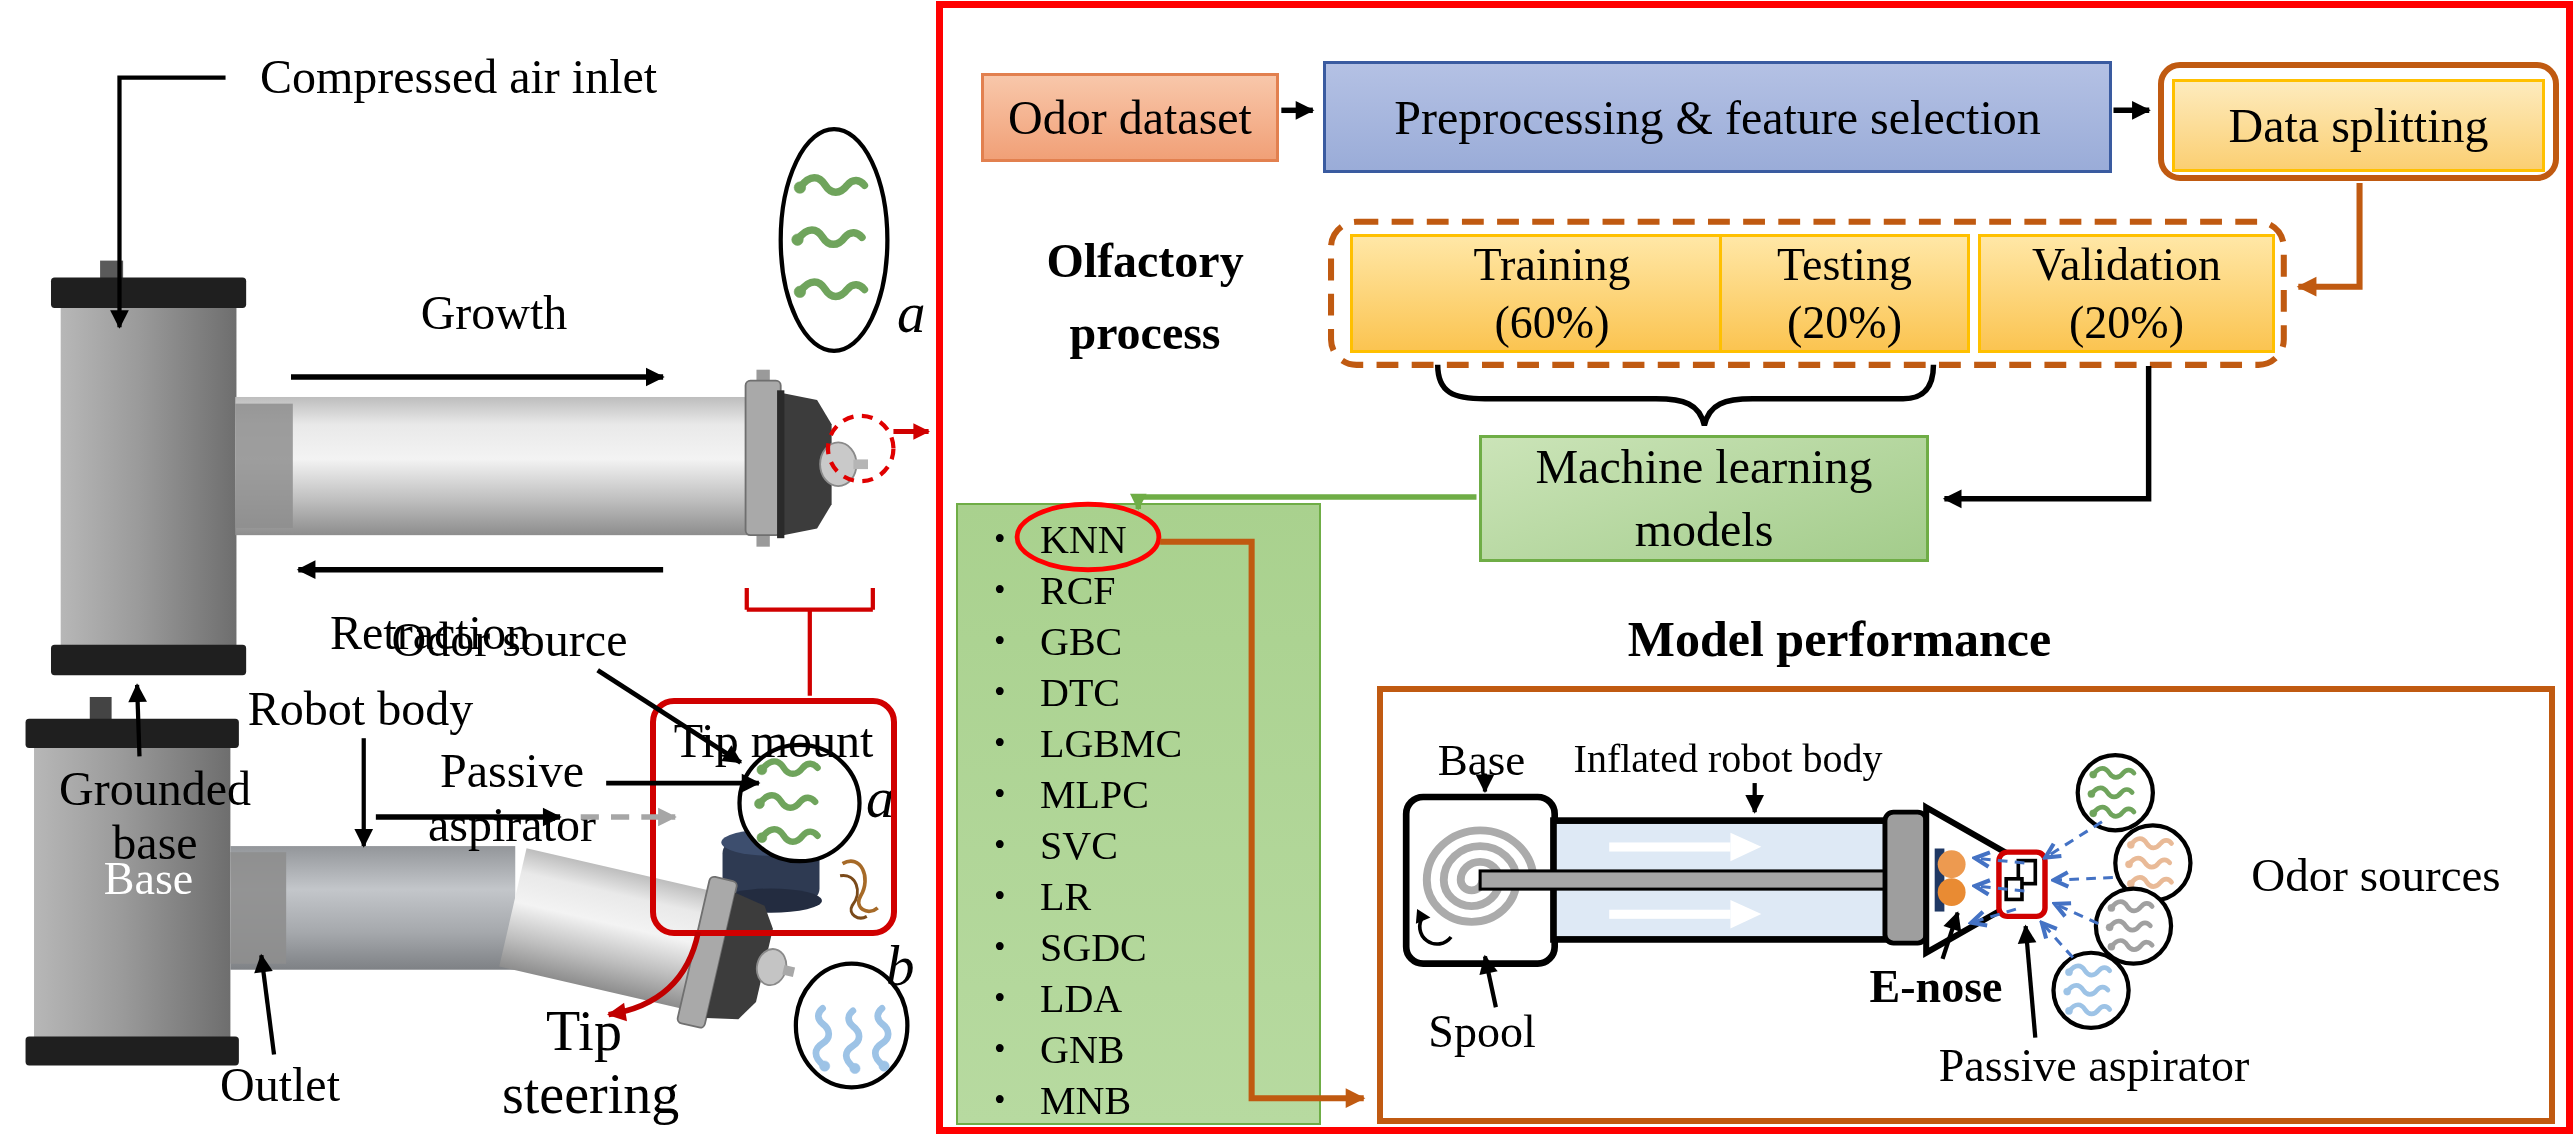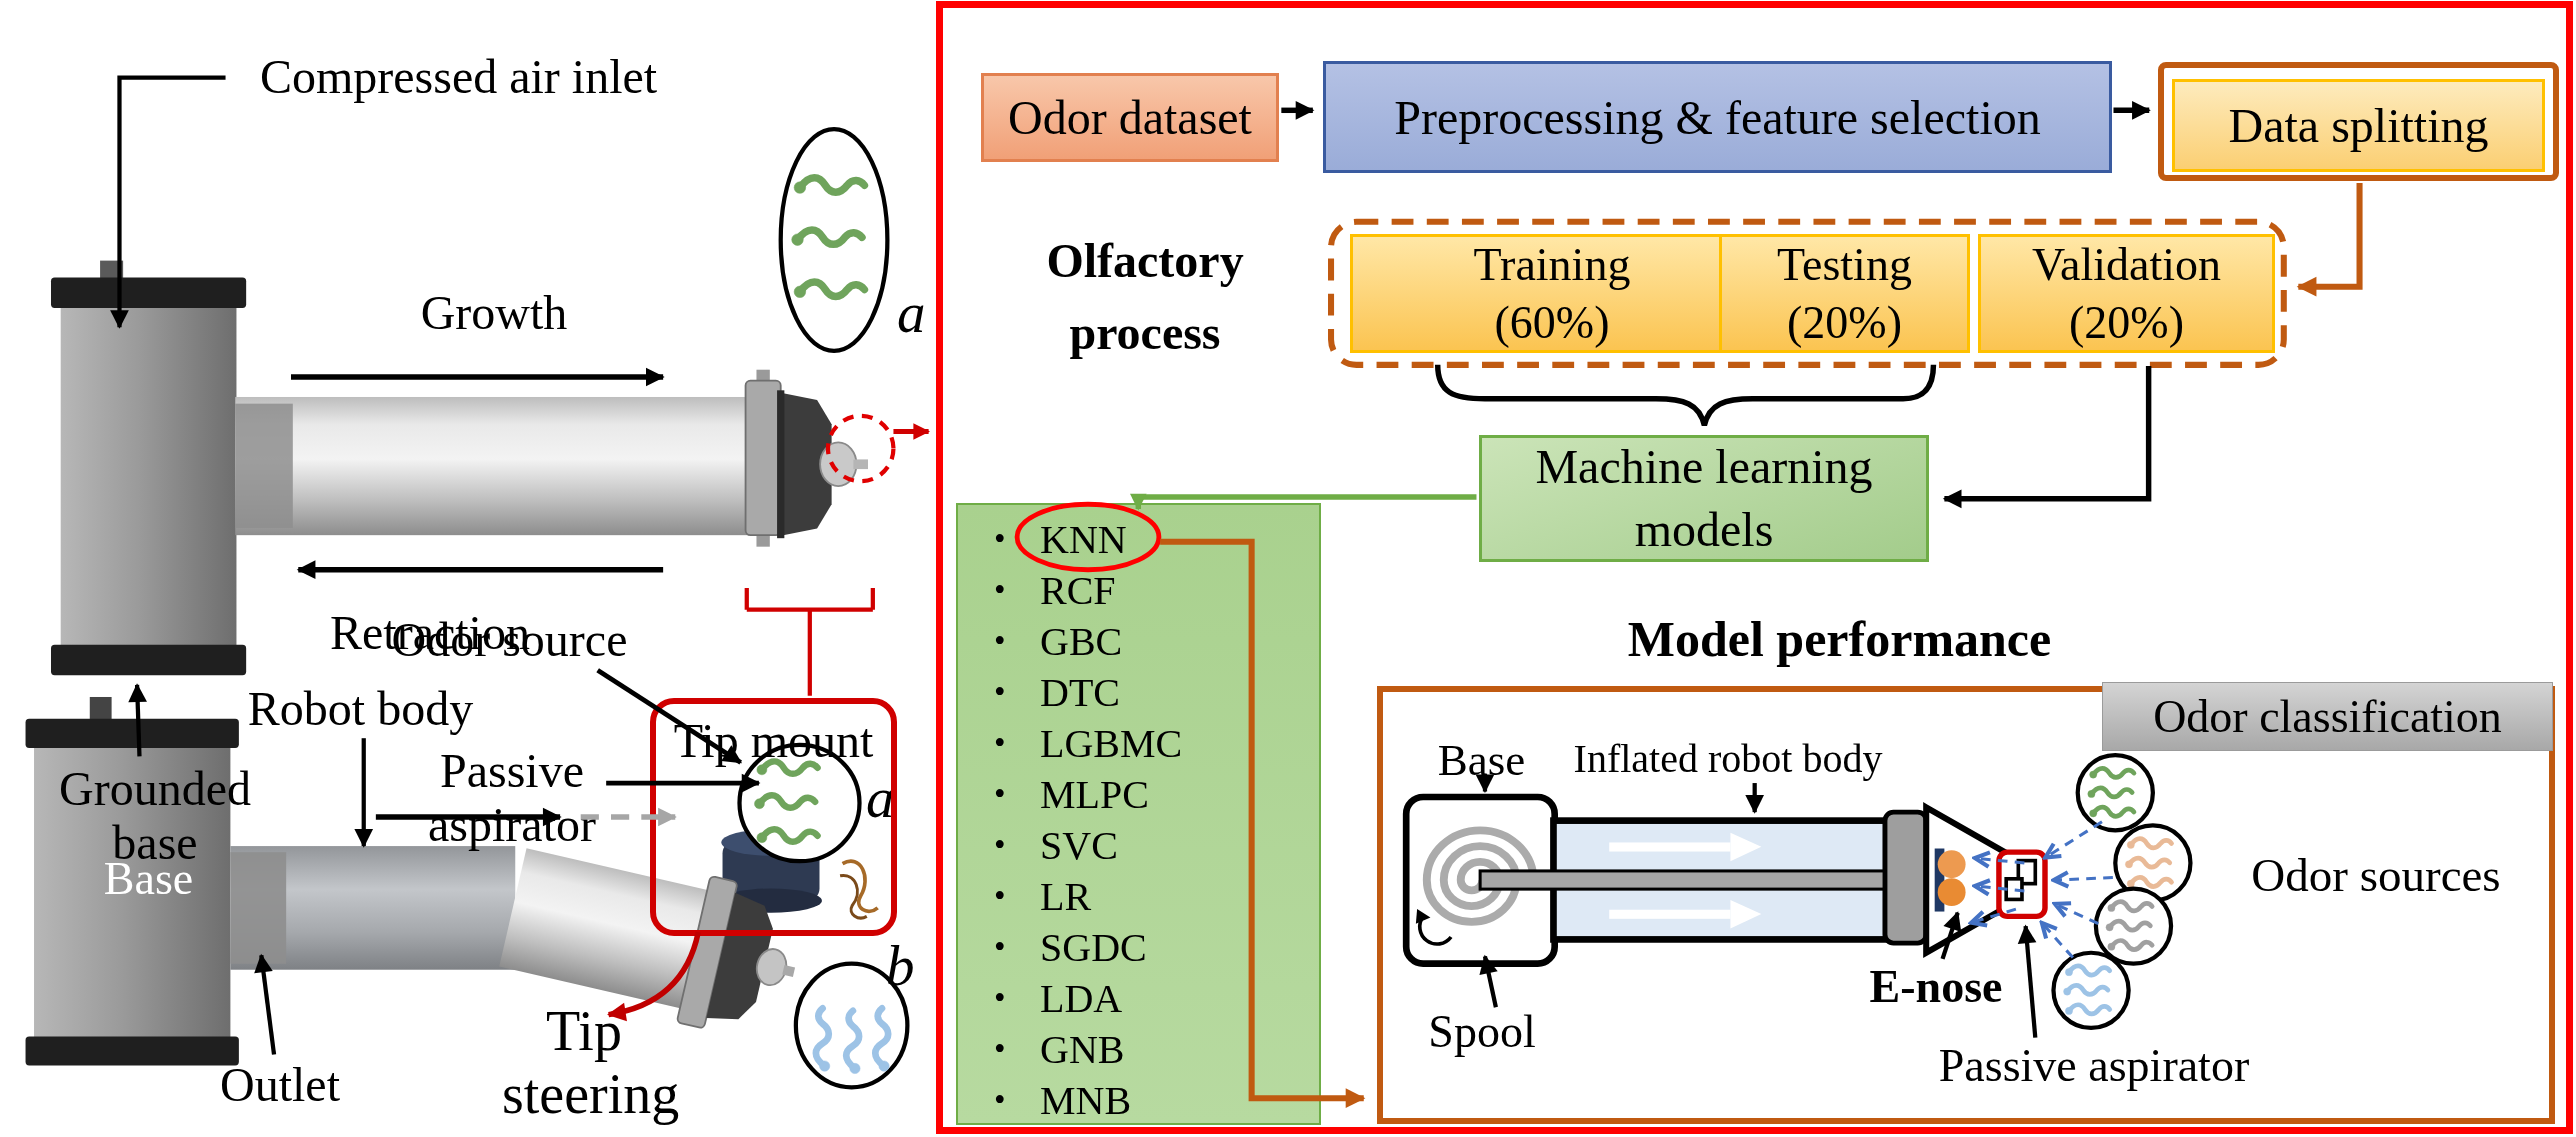"Data splitting" div.abs { border-radius: 8px -> 22px }
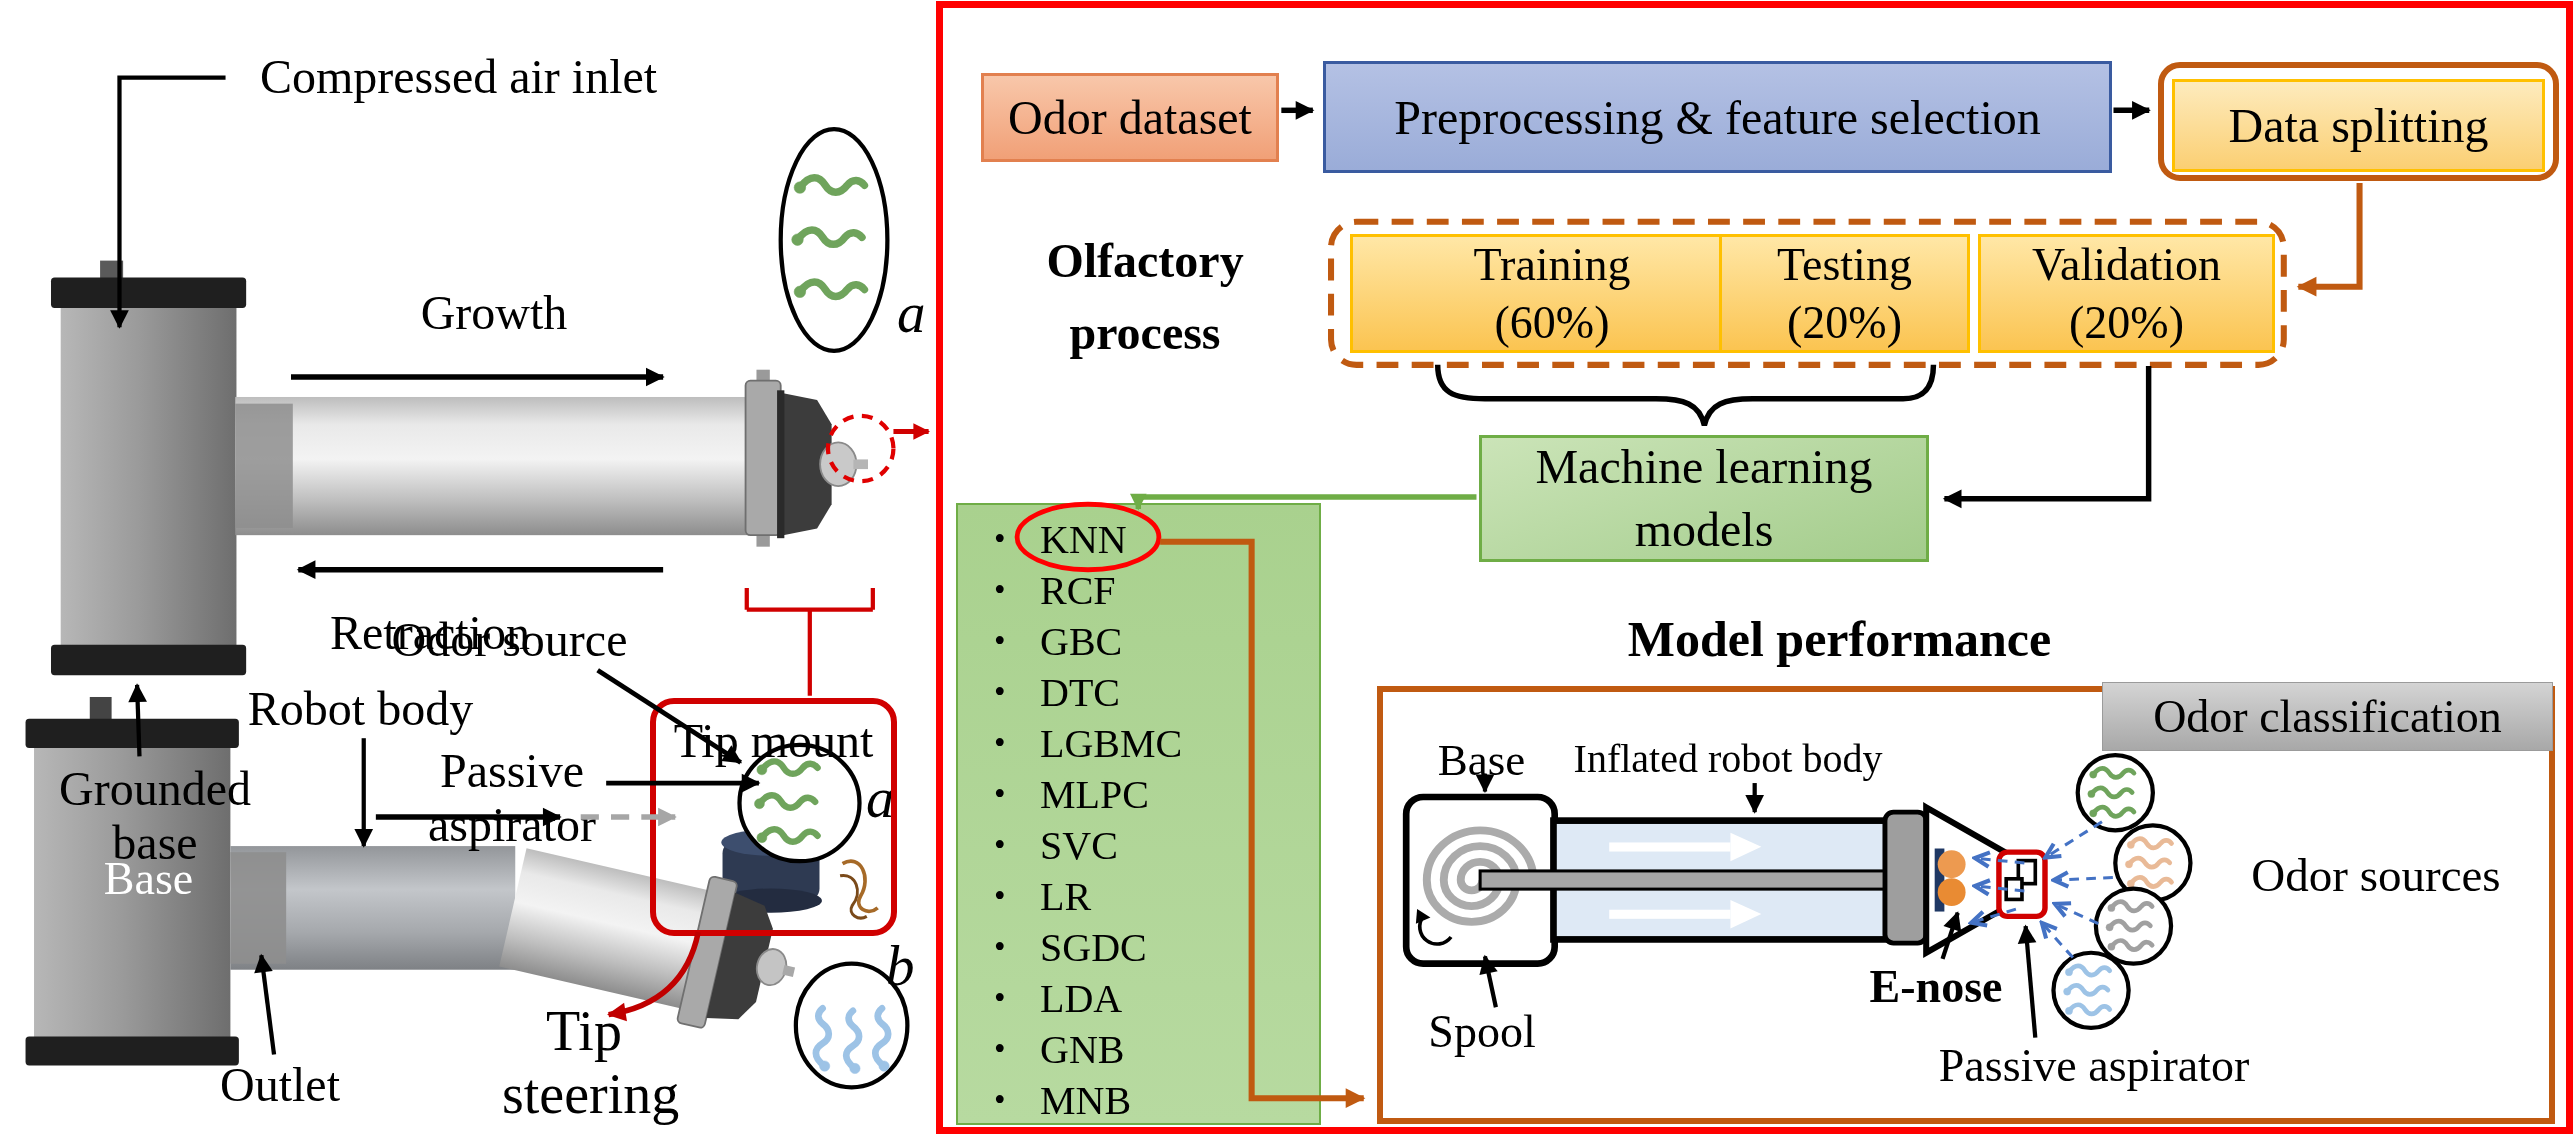"Odor classification" div.abs { html: <div>Odor classification</div> -> none }
